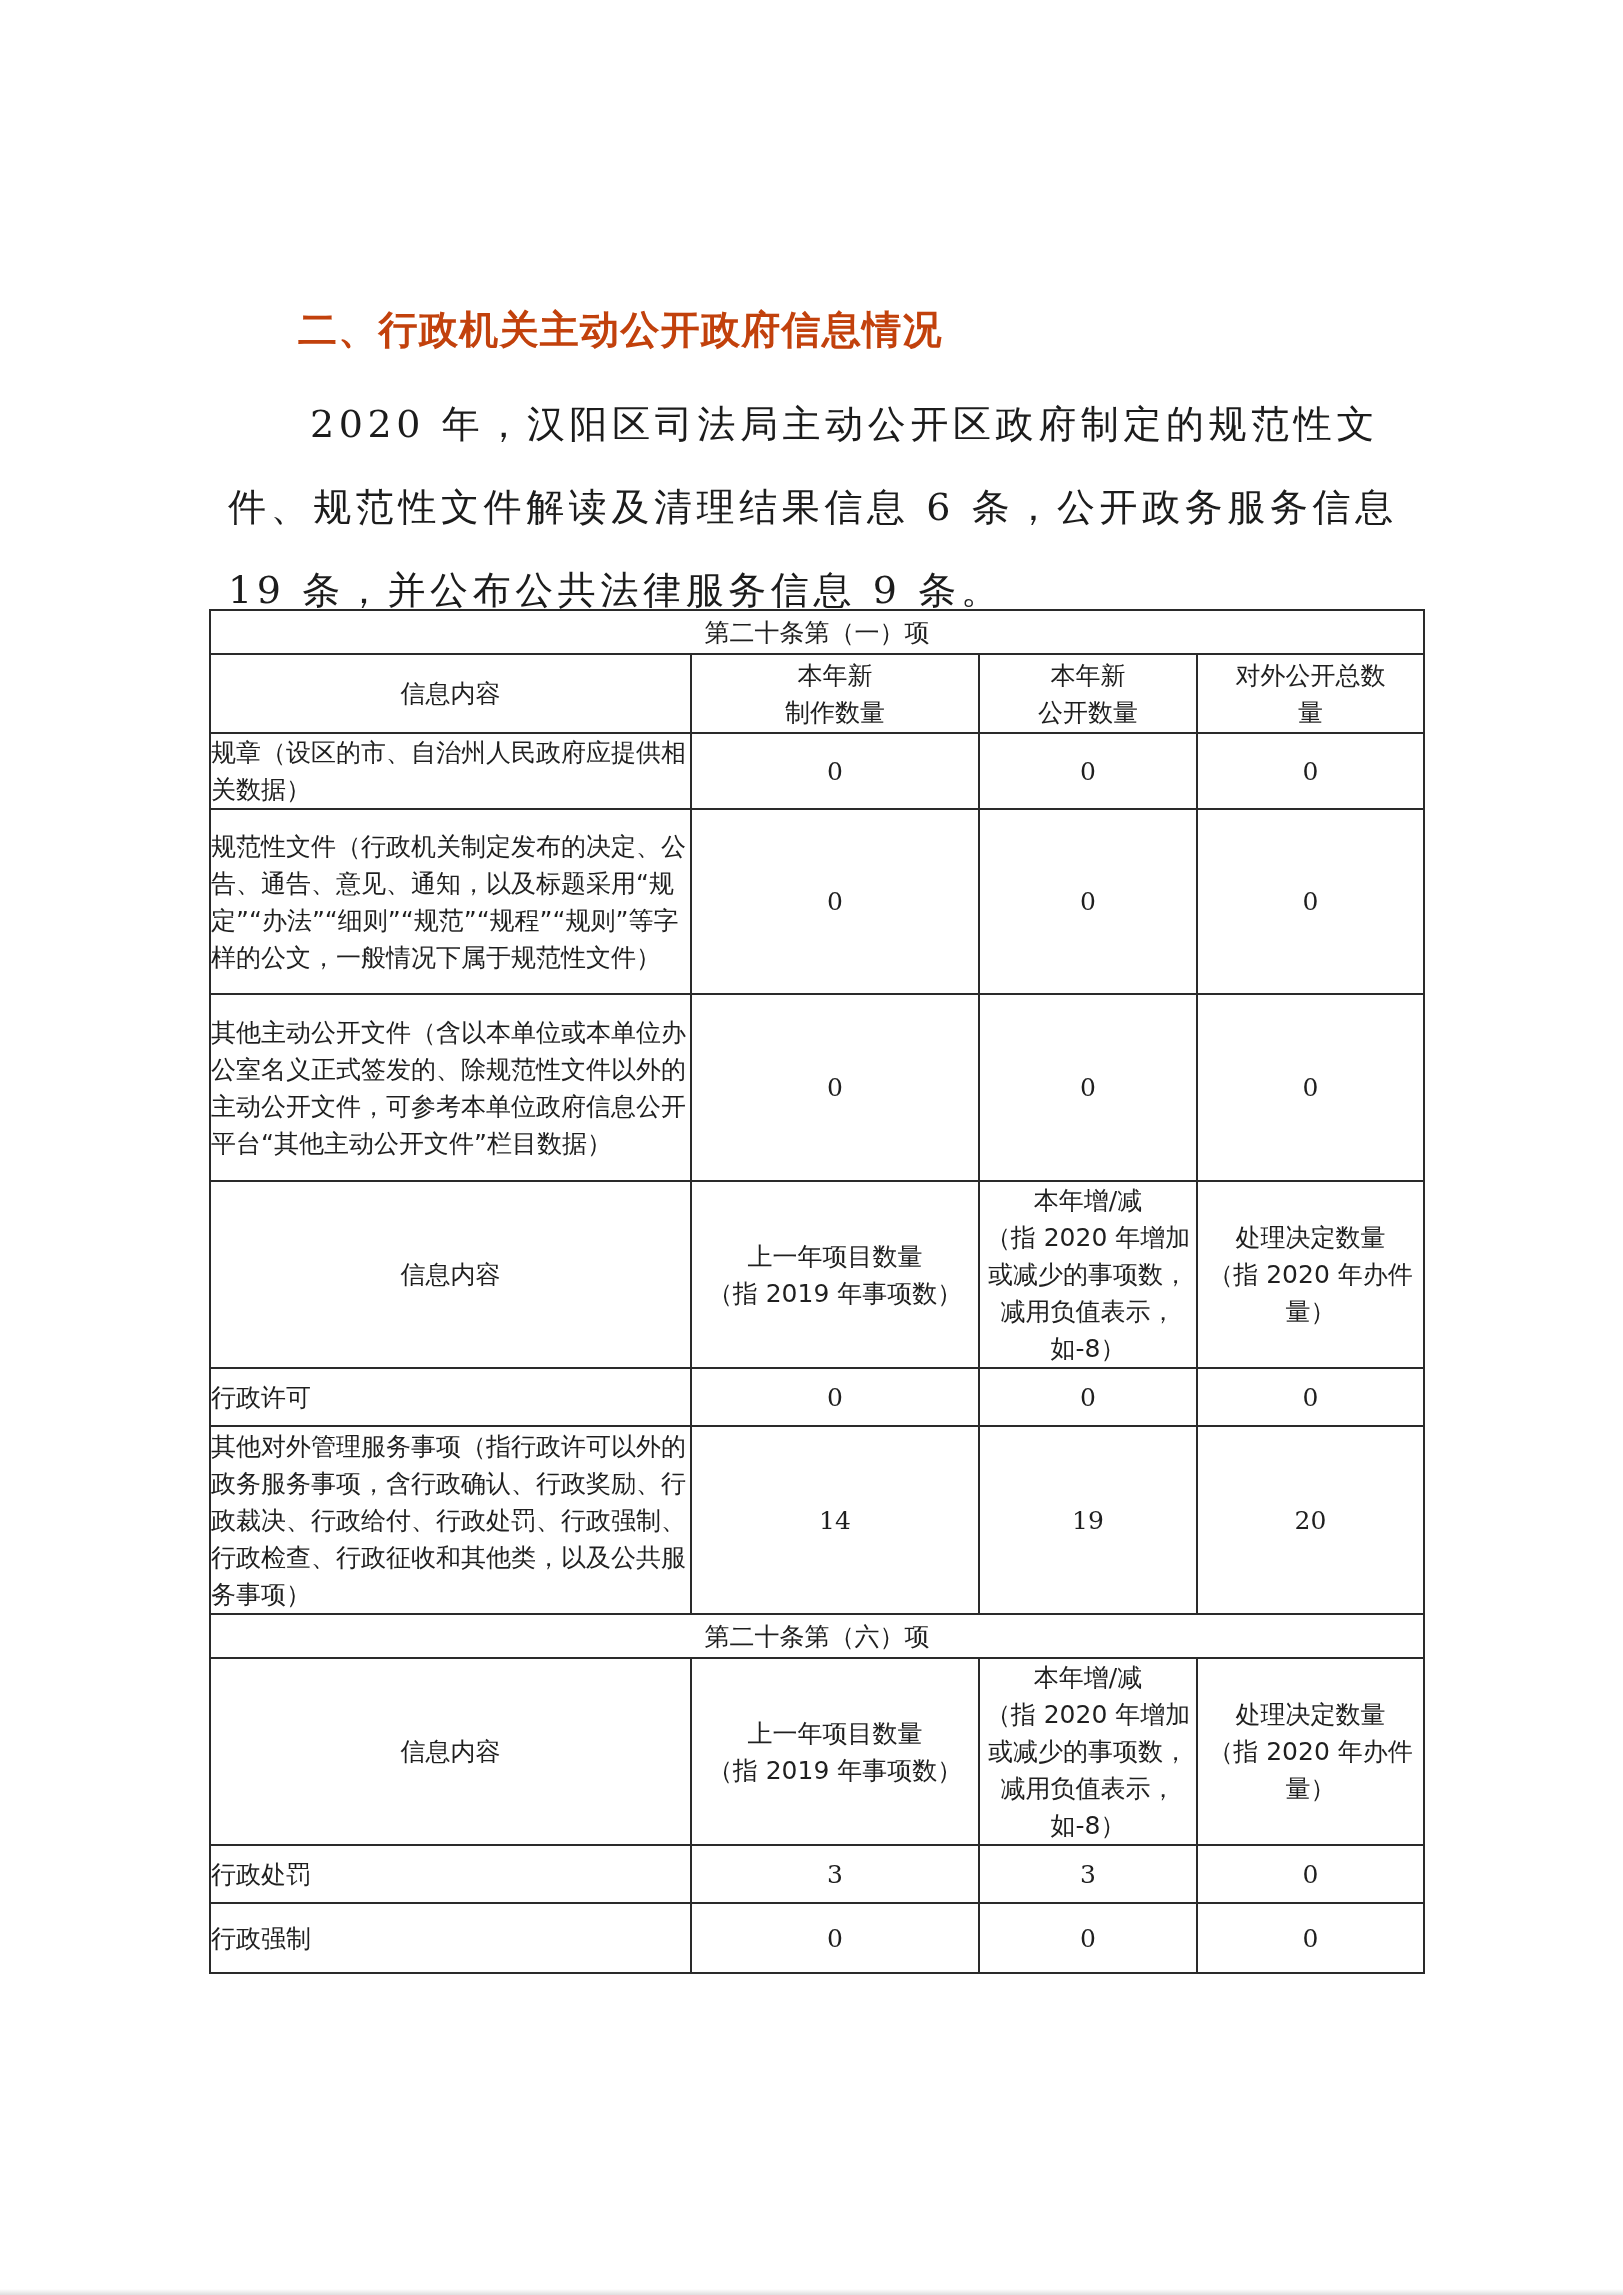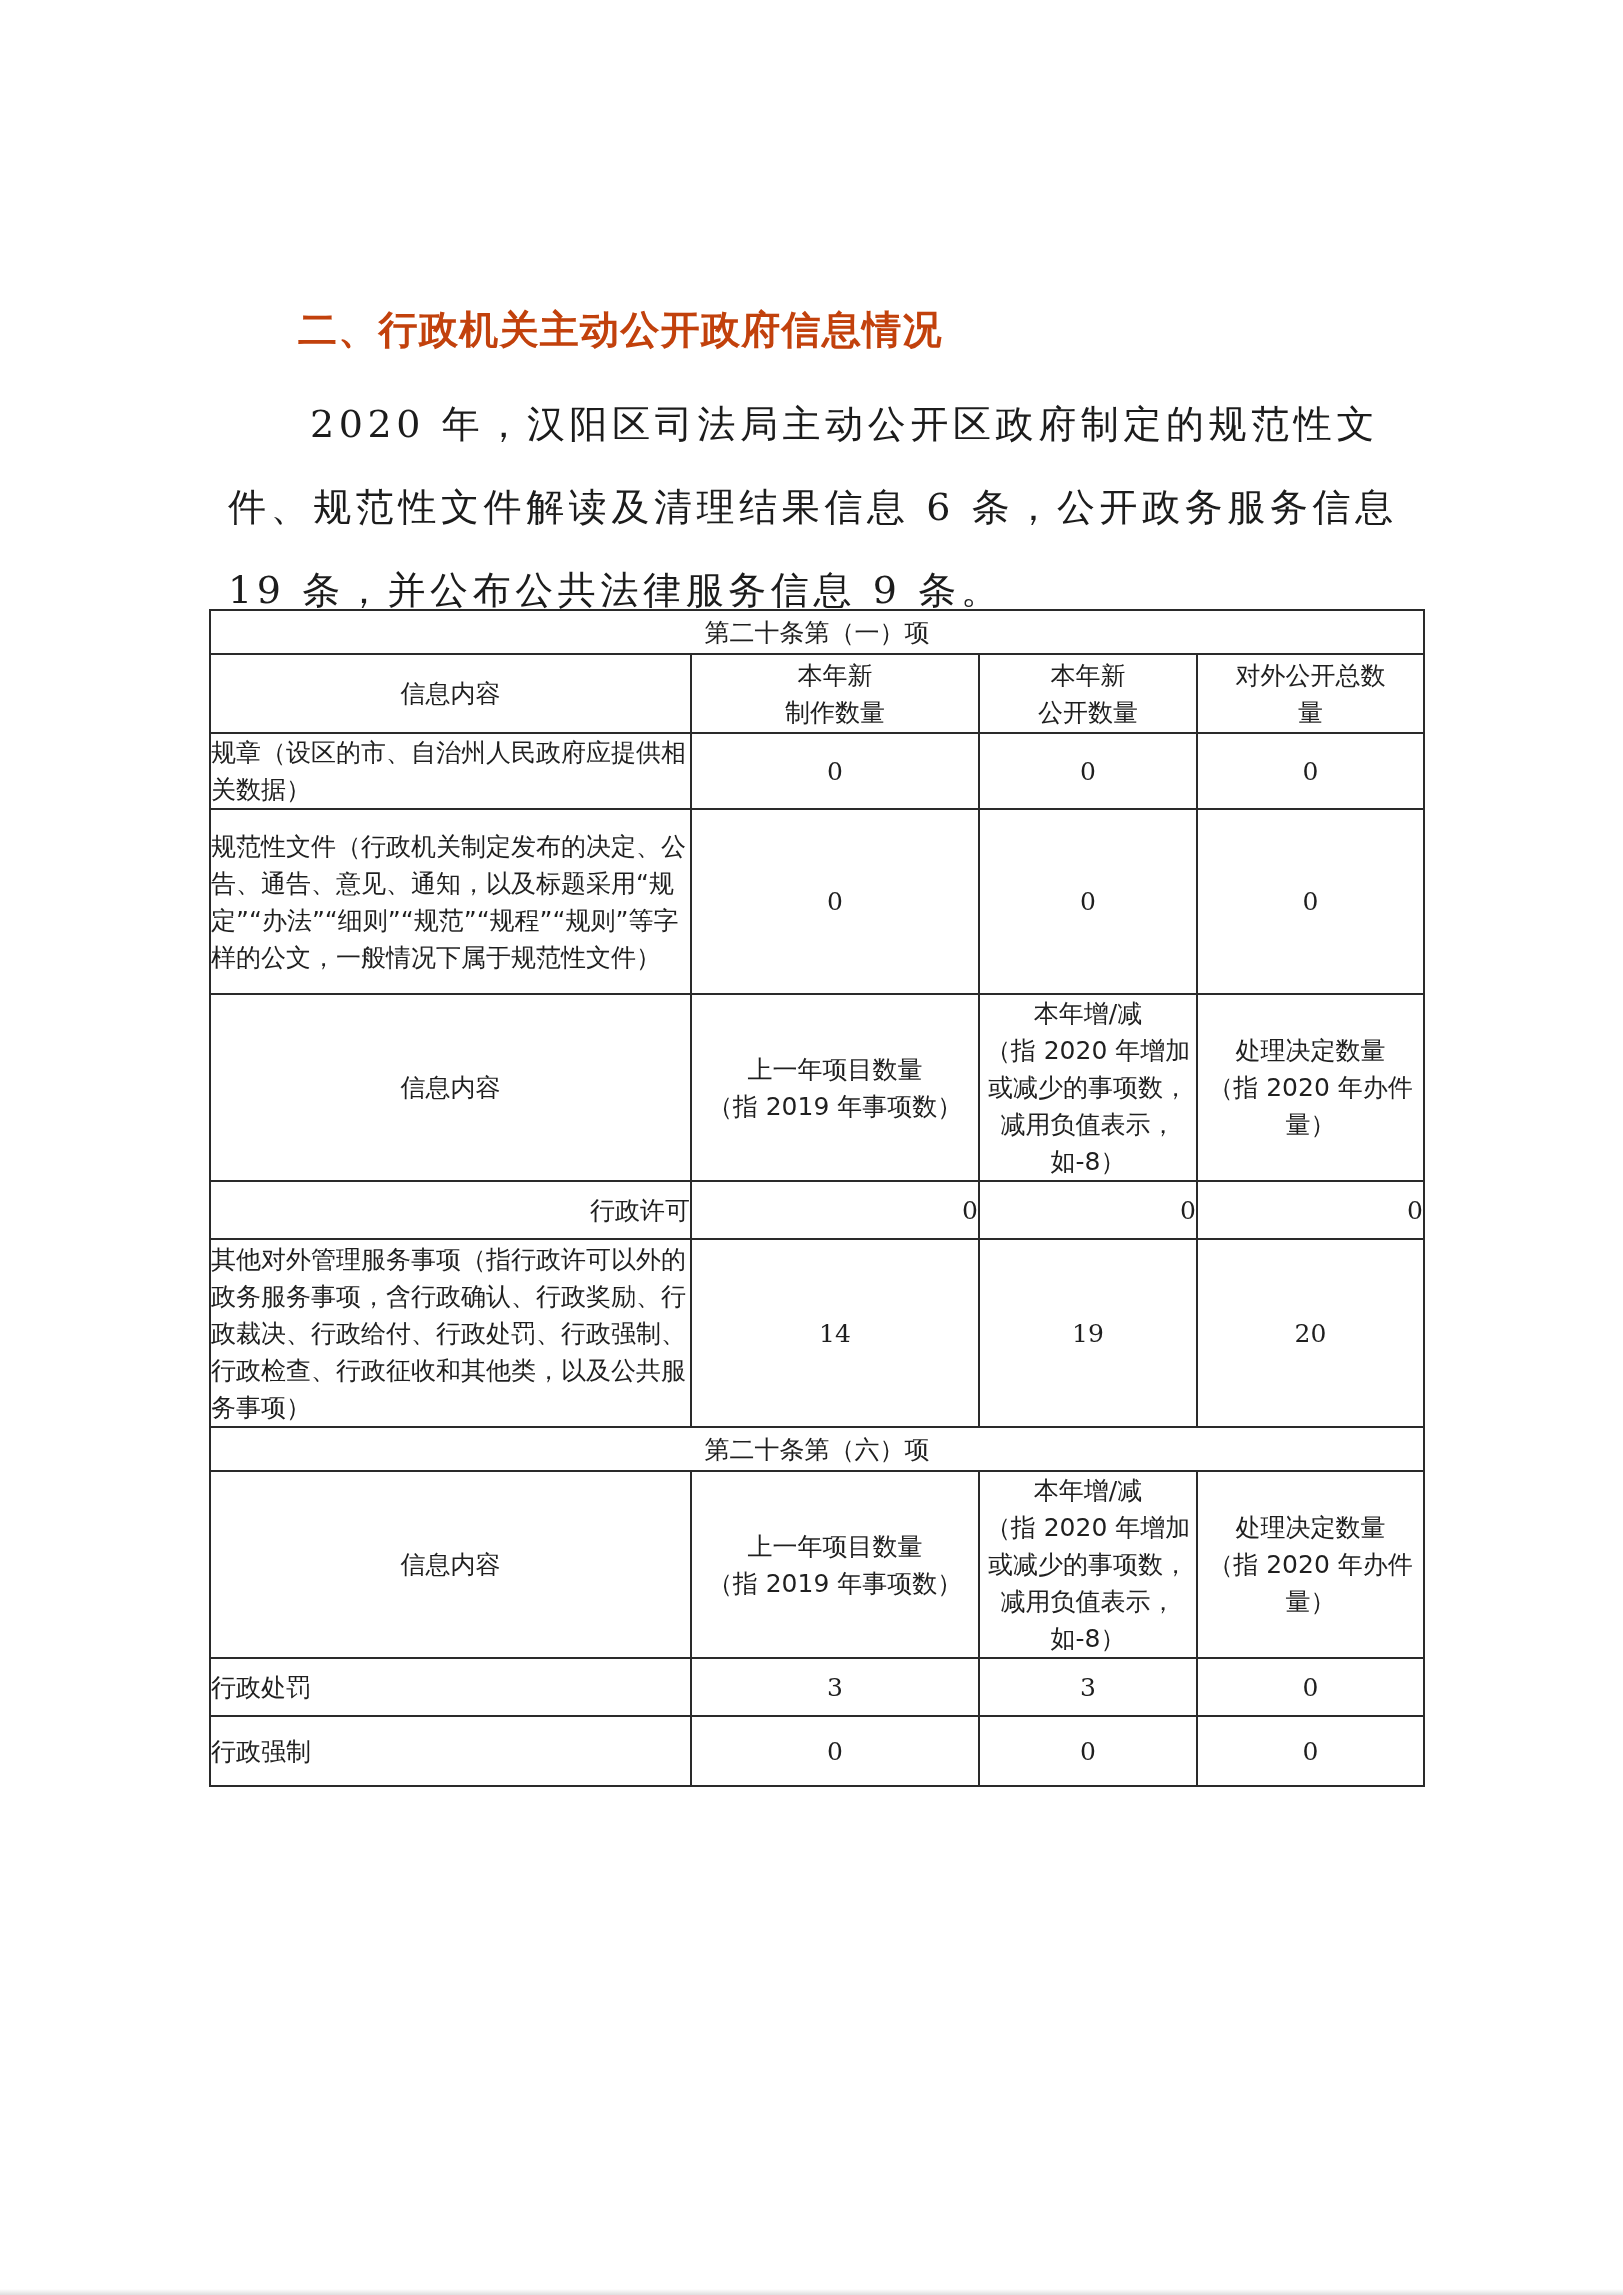"其他主动公开文件（含以本单位或本单位办公室名义正式签发的、除规范性文件以外的主动" tr.r-other { html: none -> <tr> <td>其他主动公开文件（含以本单位或本单位办公室名义正式签发的、除规范性文件以外的主动公开文件，可参考本单位政府信息公开平台“其他主动公开文件”栏目数据）</td> <td>0</td> <td>0</td> <td>0</td> </tr> }
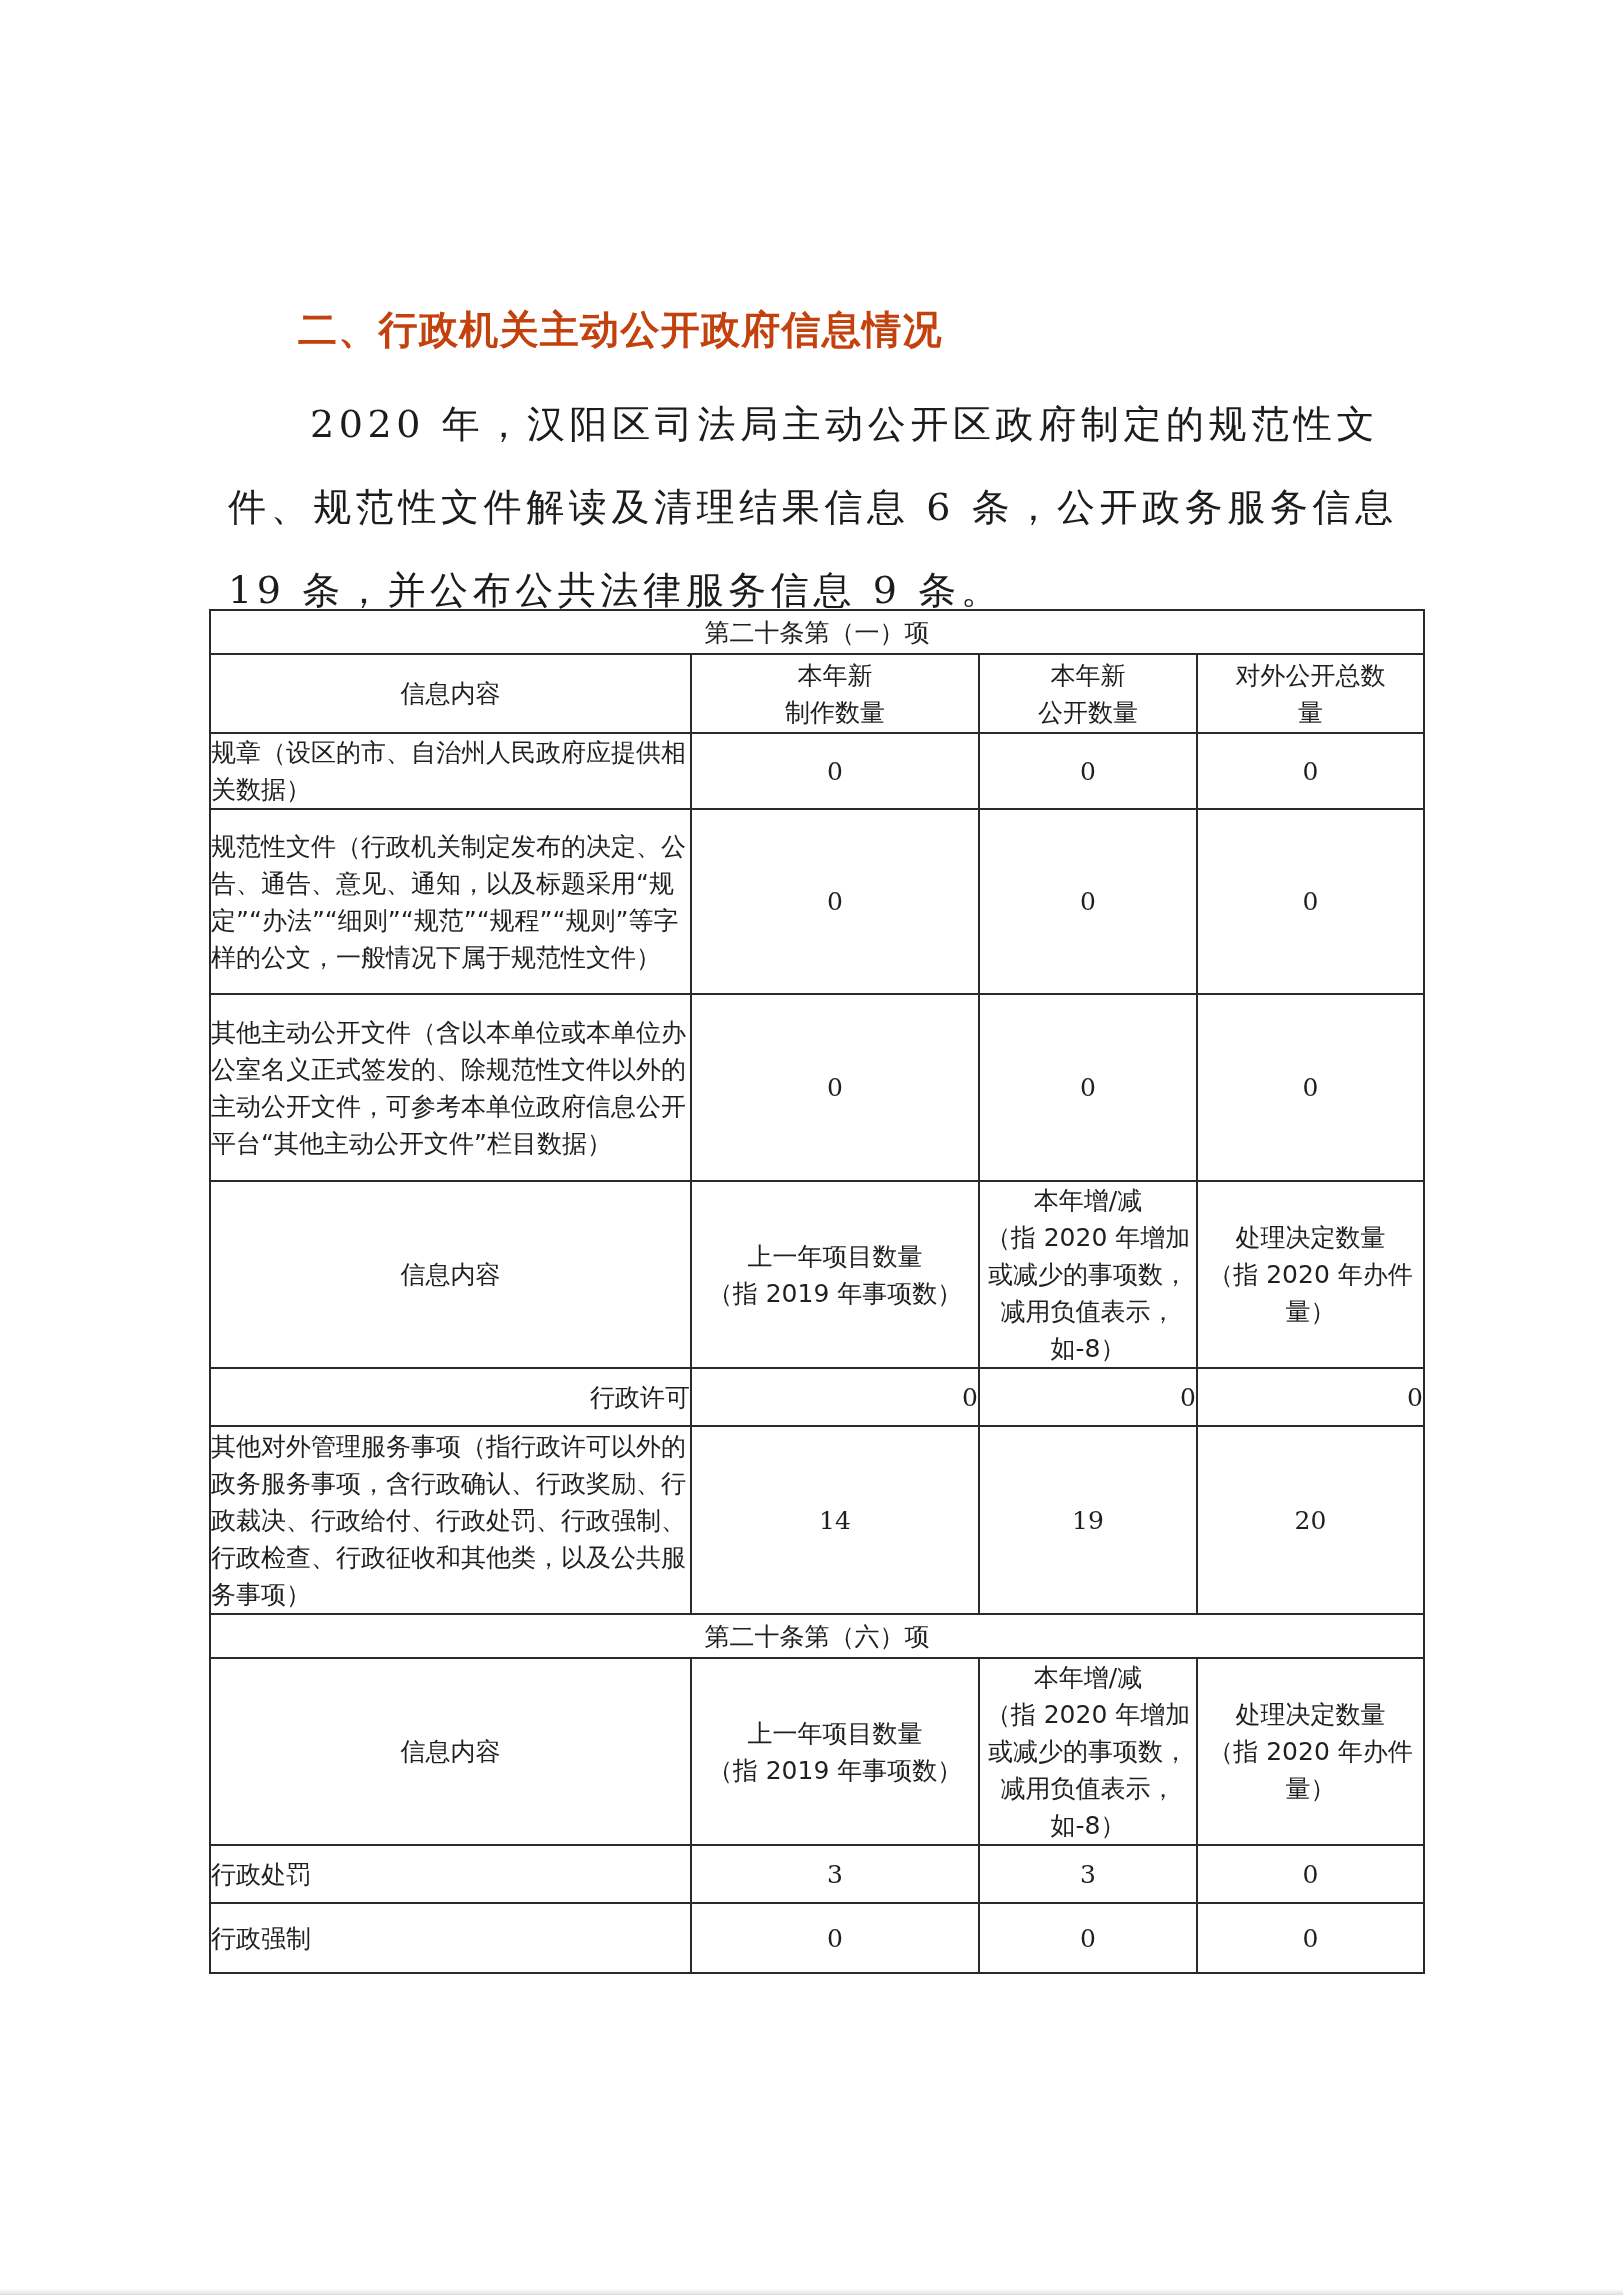"行政许可" tr.r-xuke td { text-align: right -> none }
